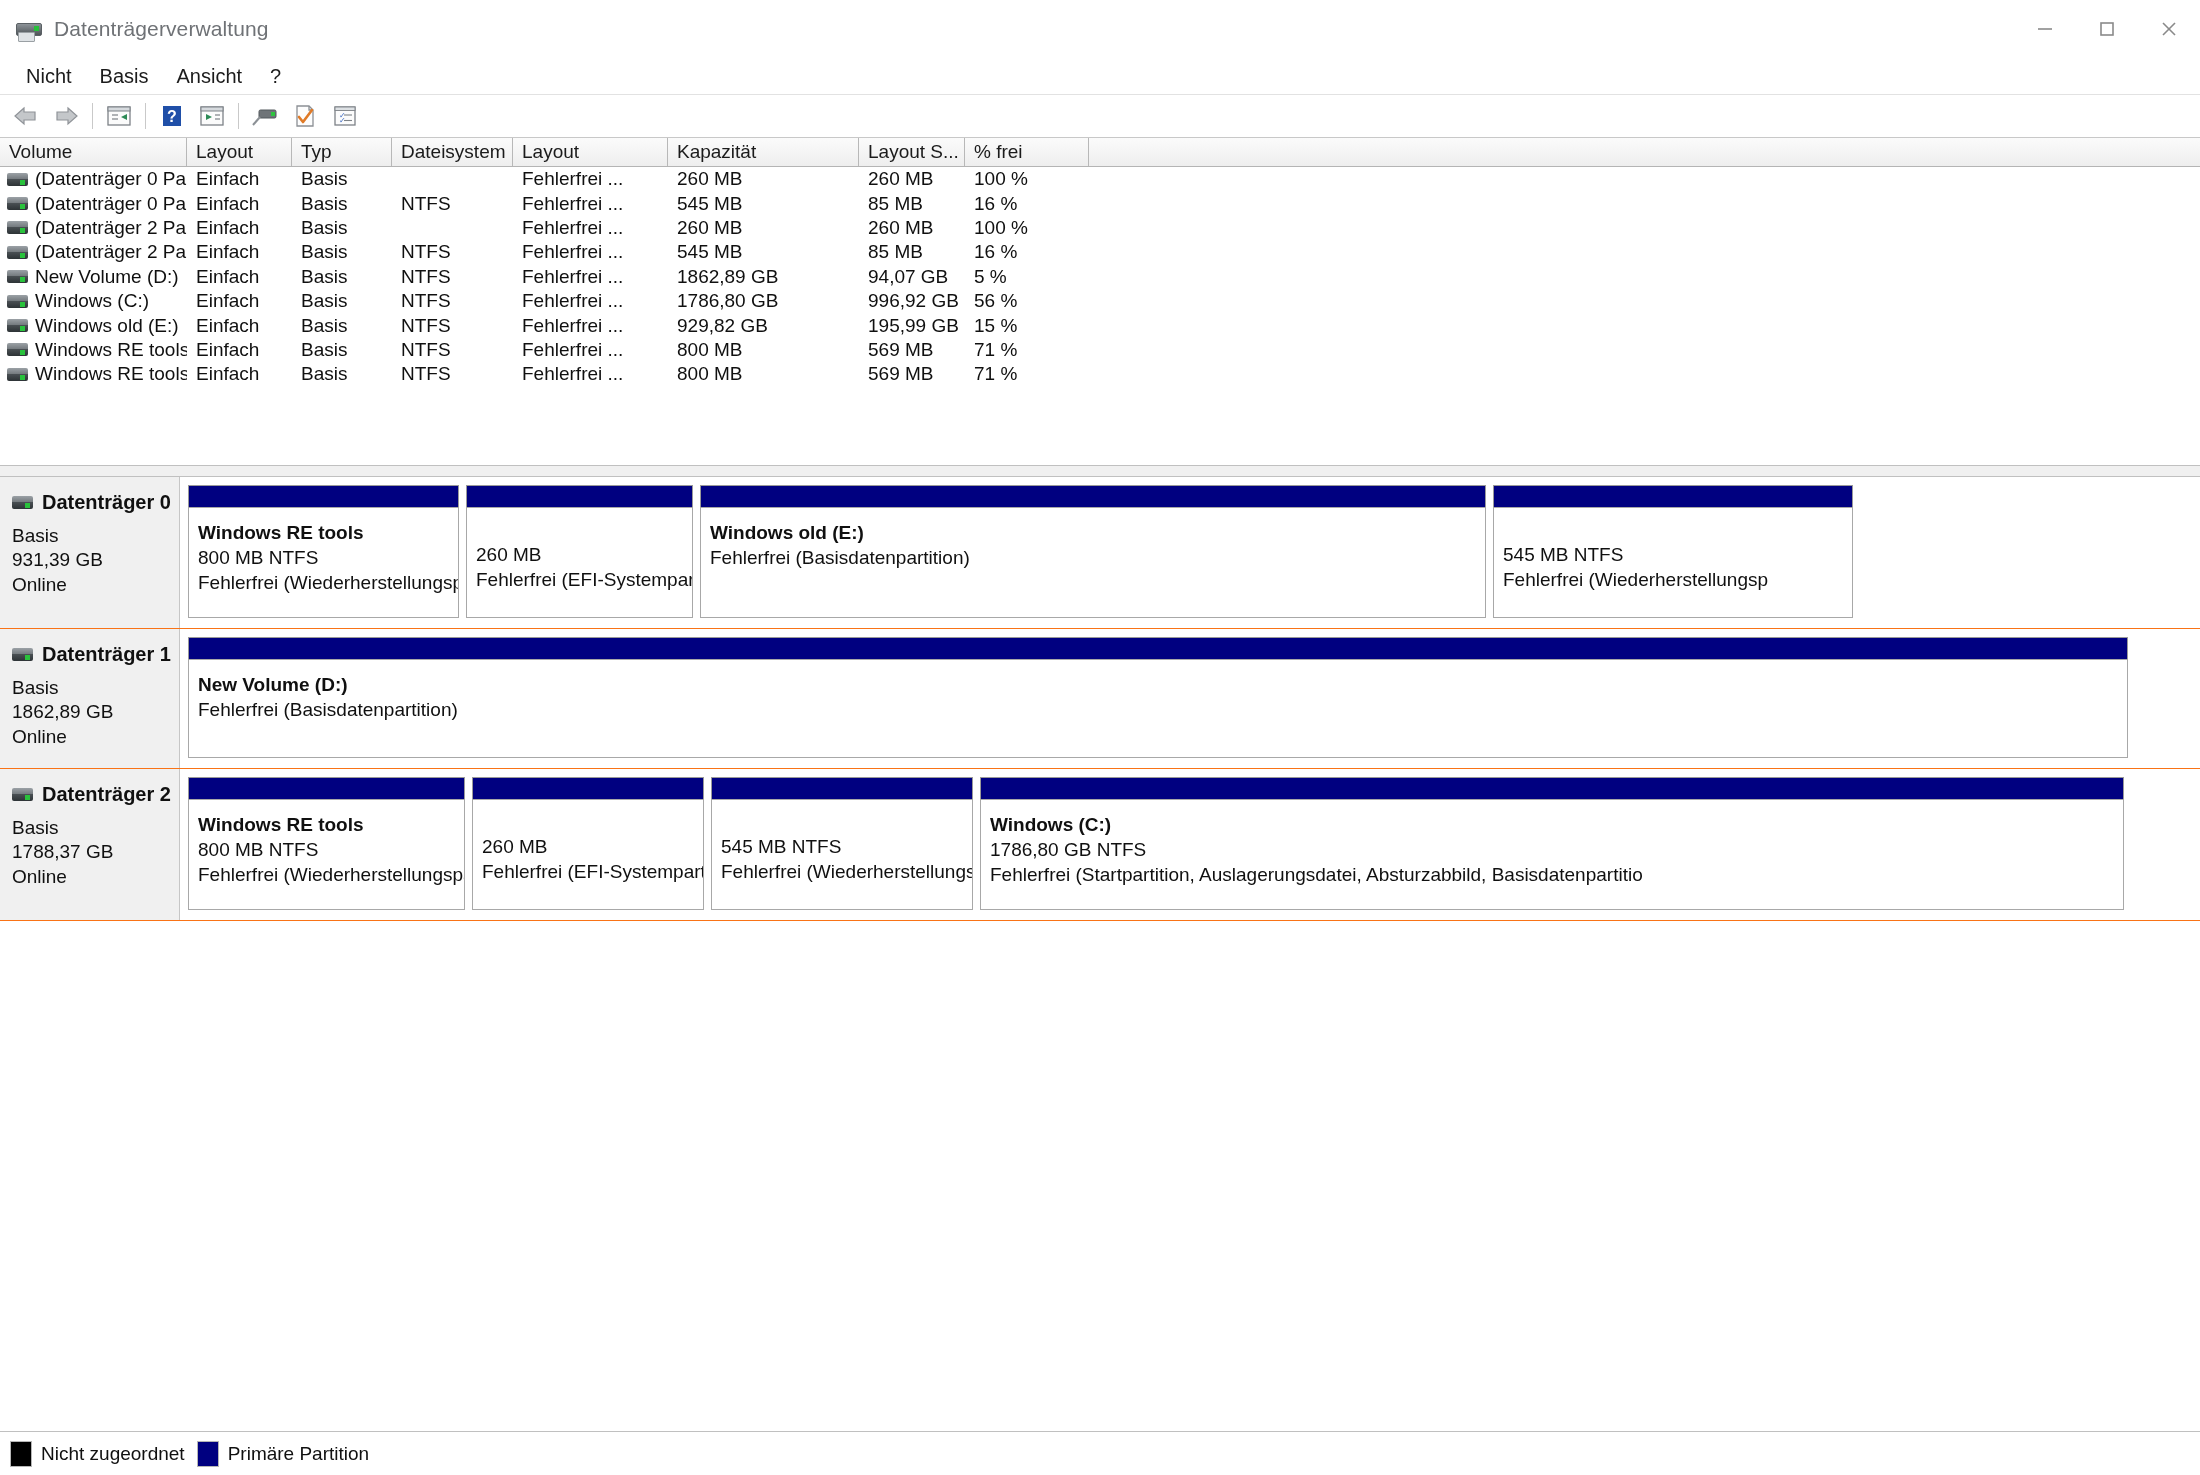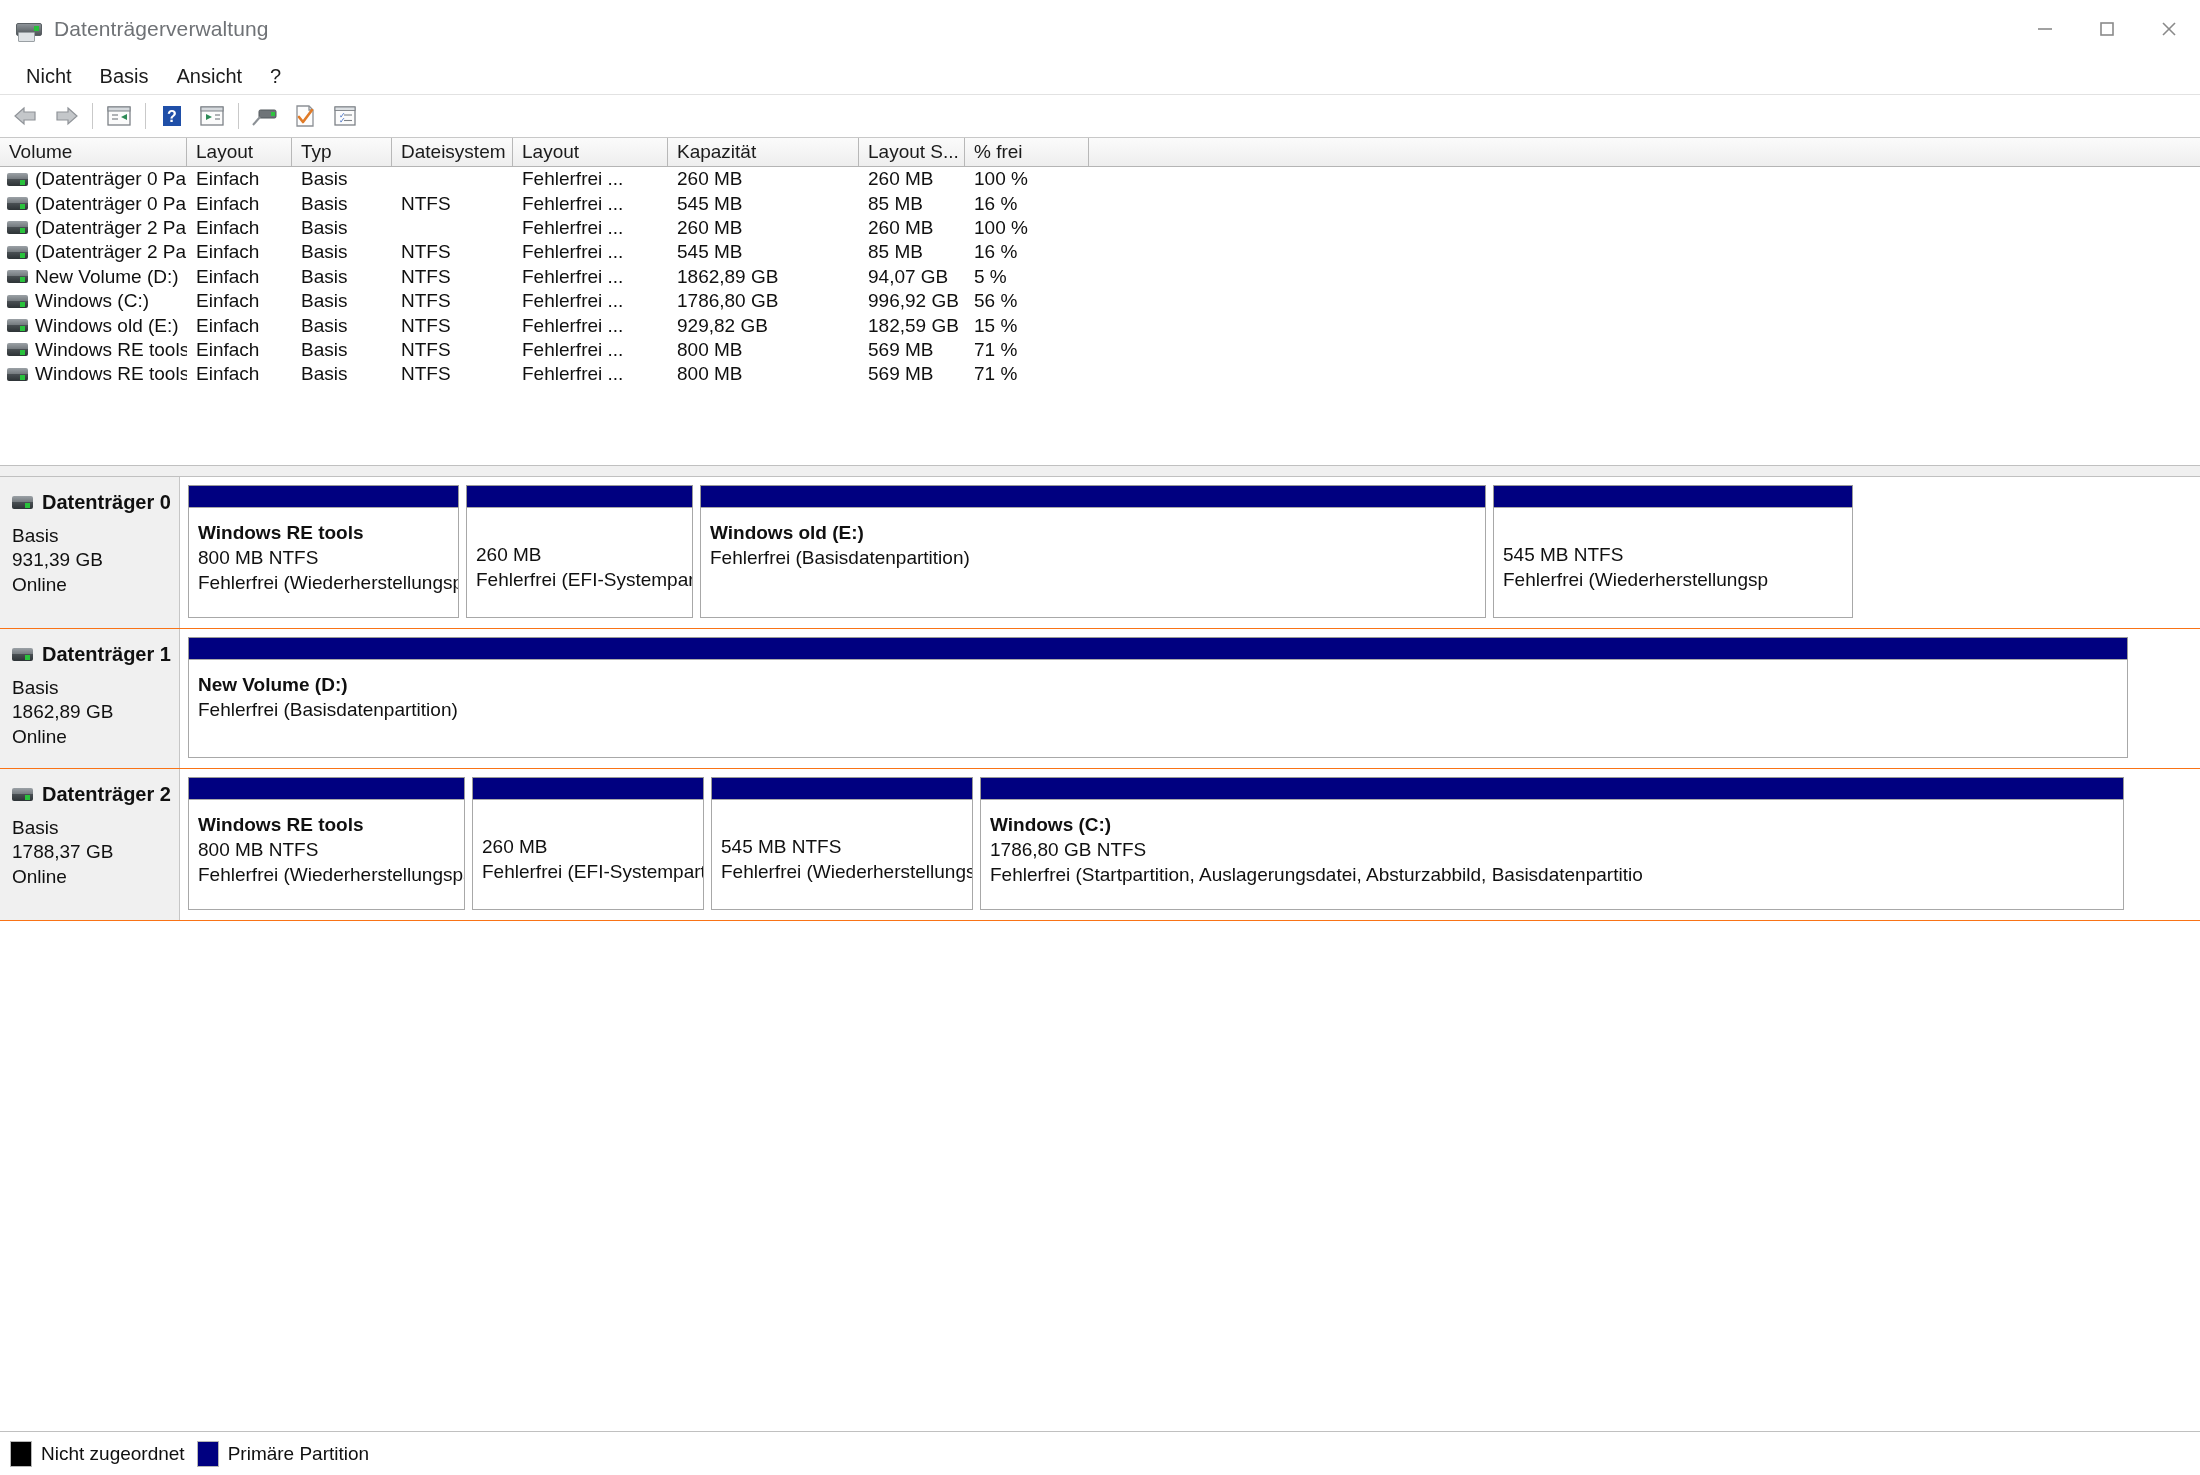"182,59 GB" div.vcell { text: 182,59 -> 195,99 }
